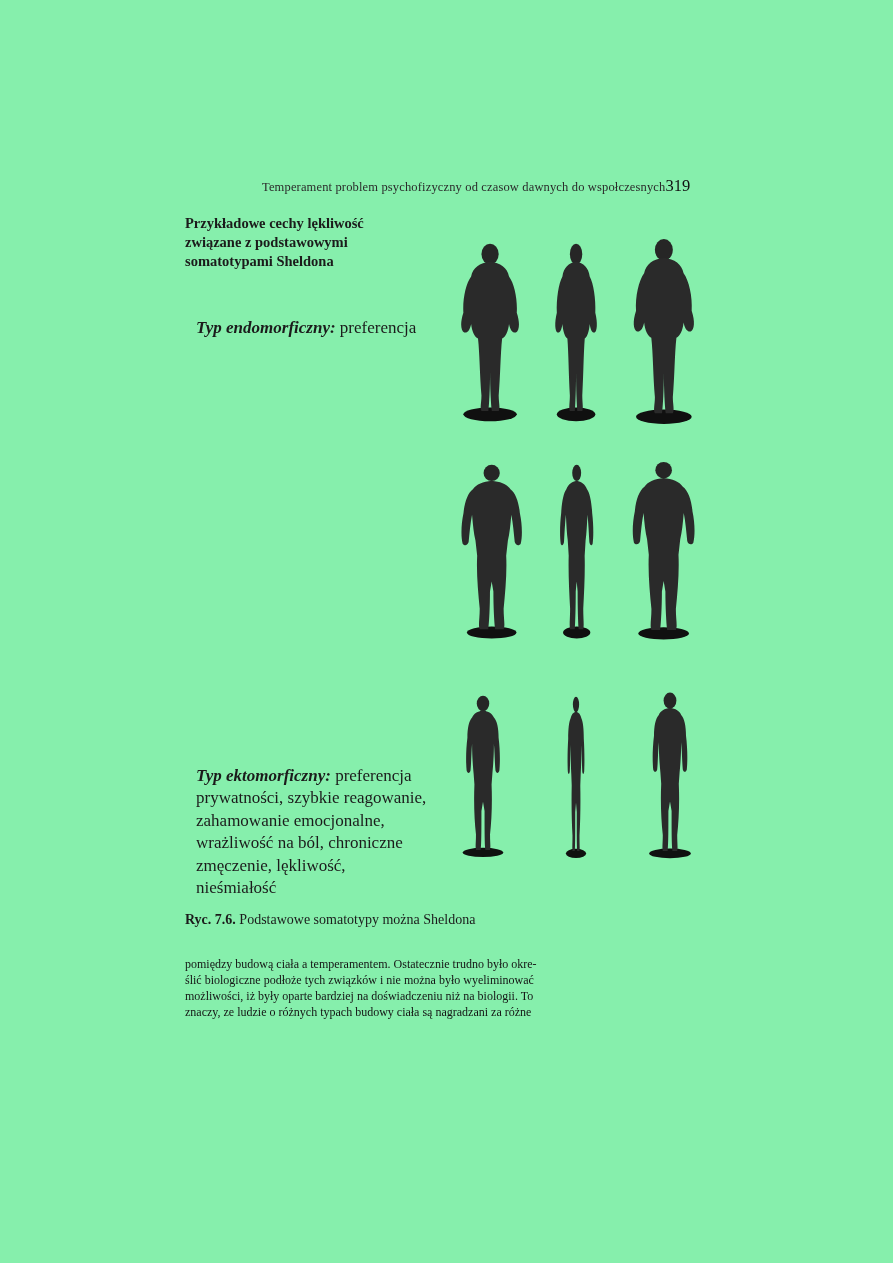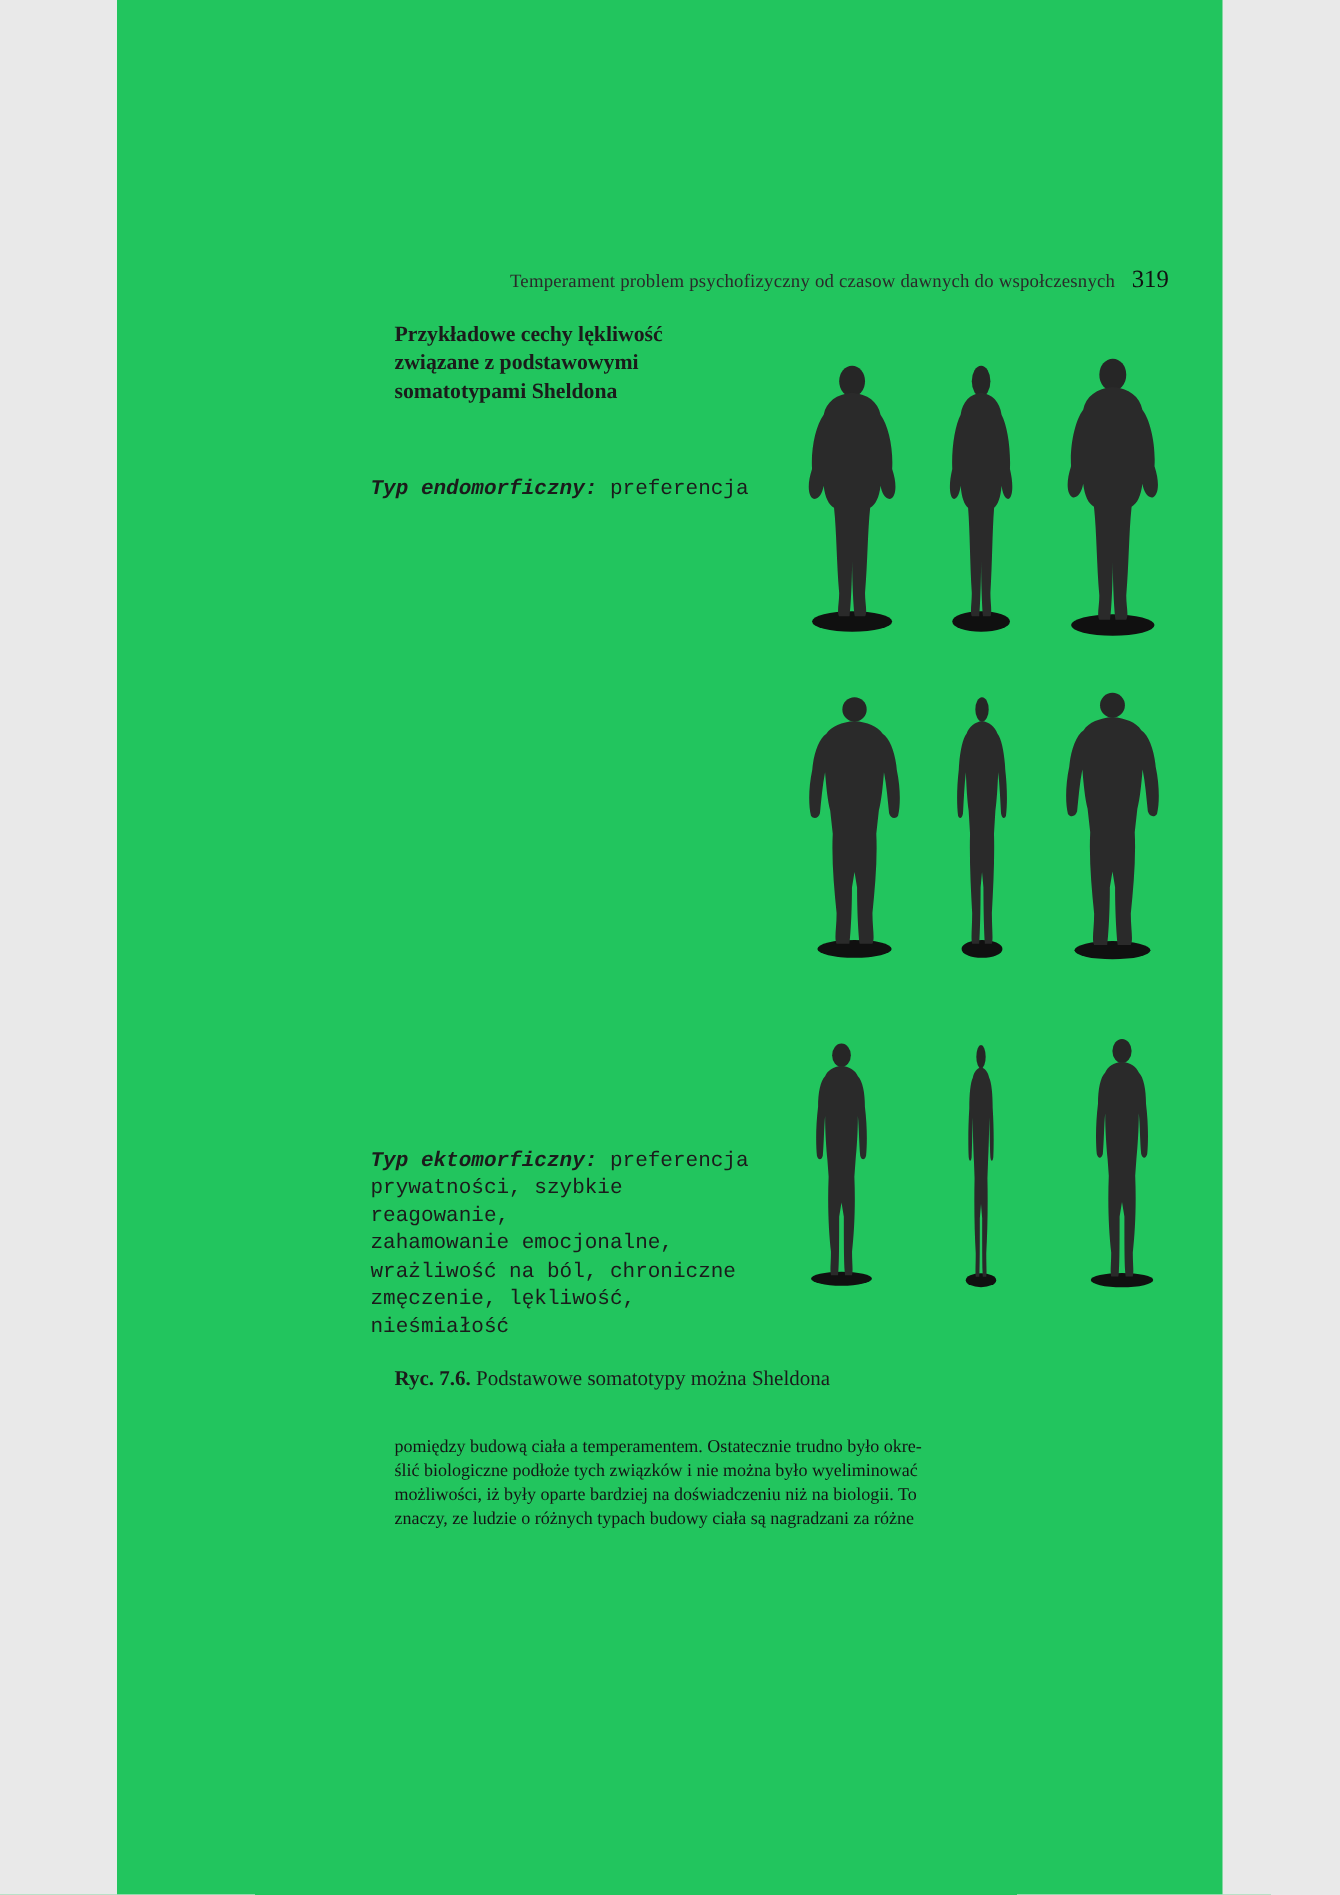"Temperament problem psychofizyczny od" .page { background: #22c55e -> #86efac; width: 737px -> 893px }
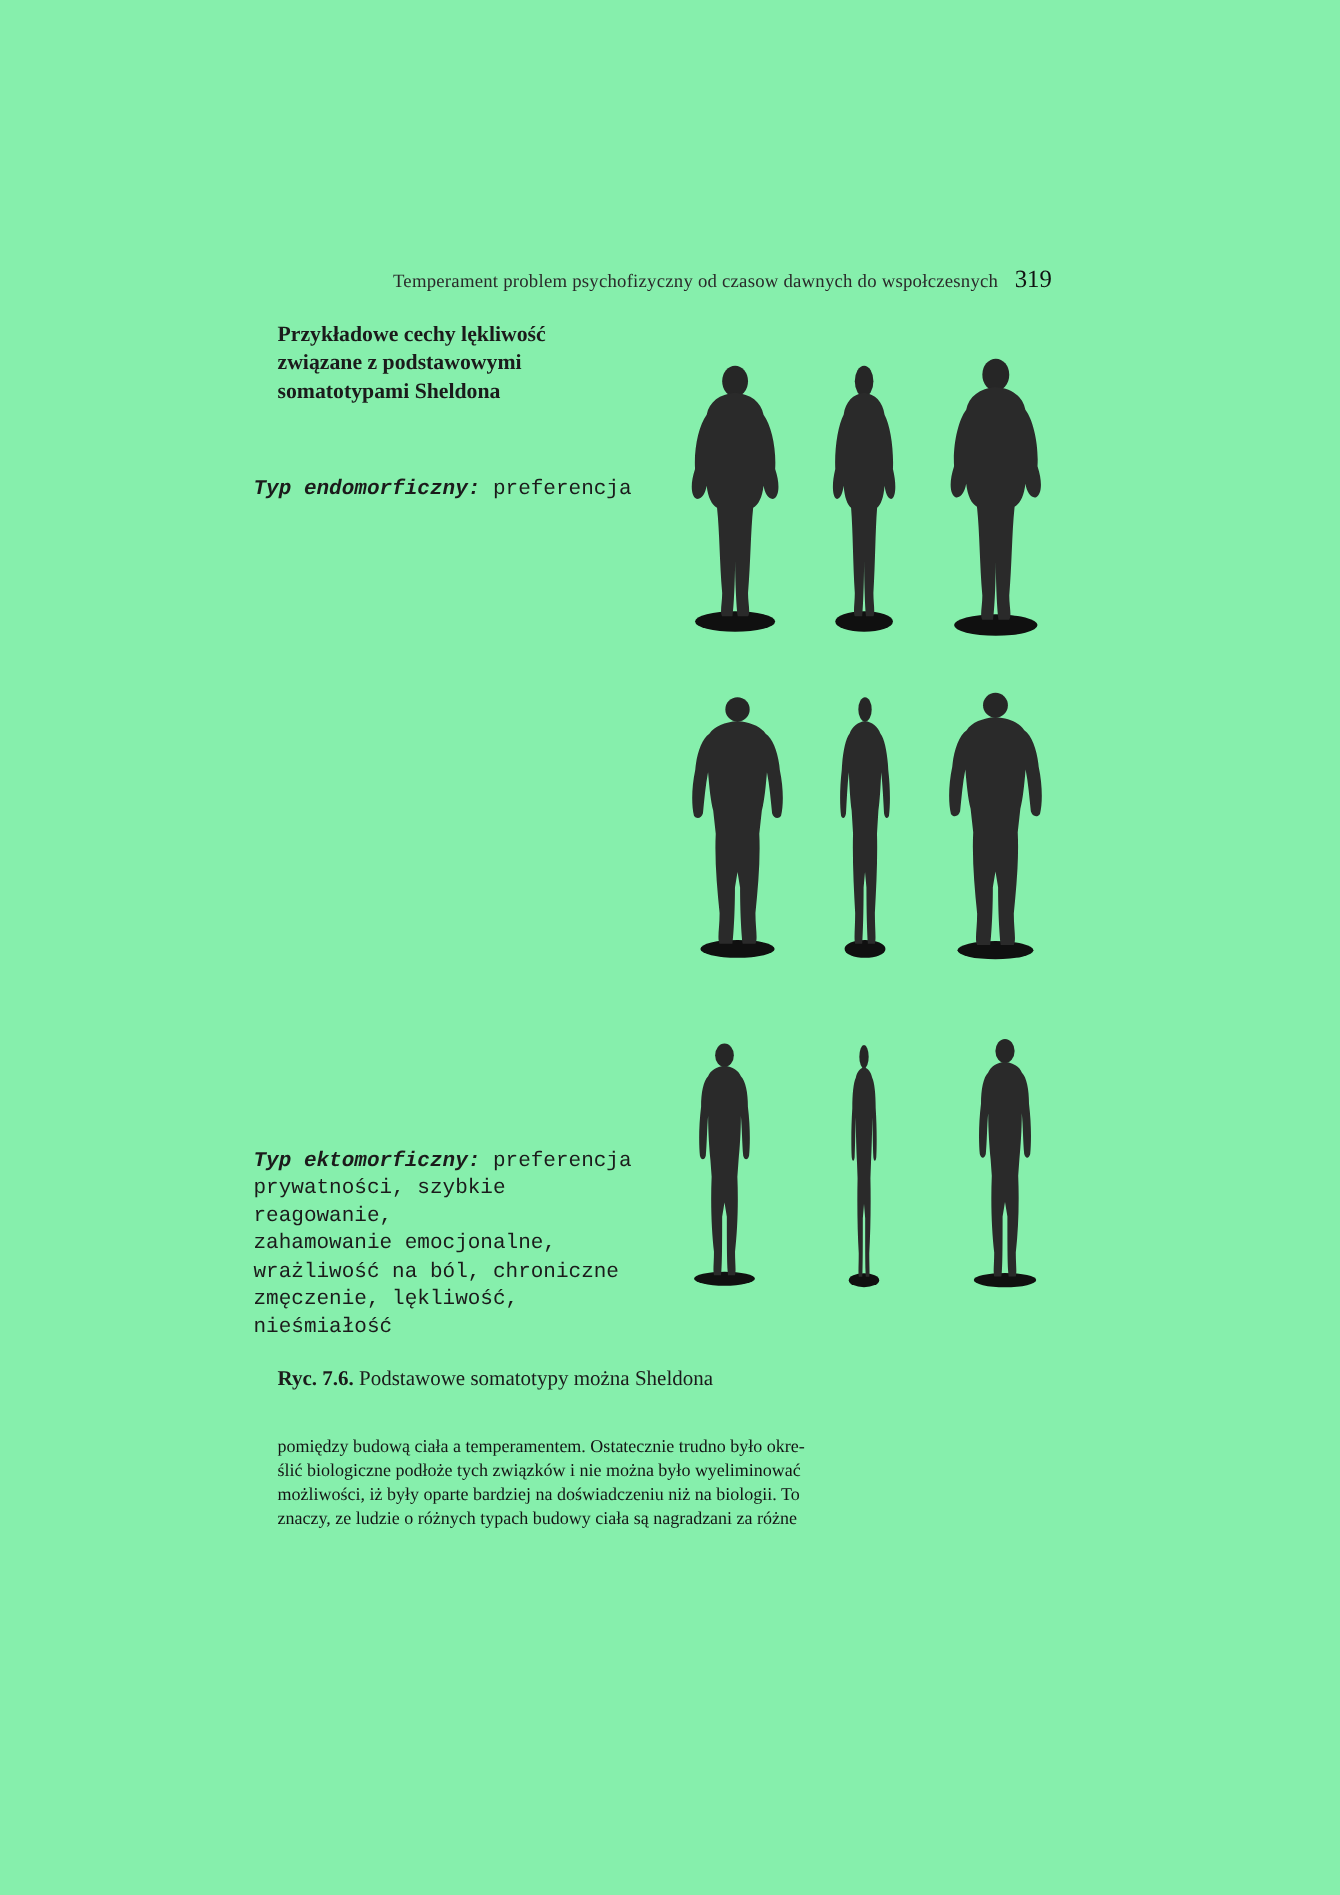"319" .page-number { margin-left: 11px -> 0 }
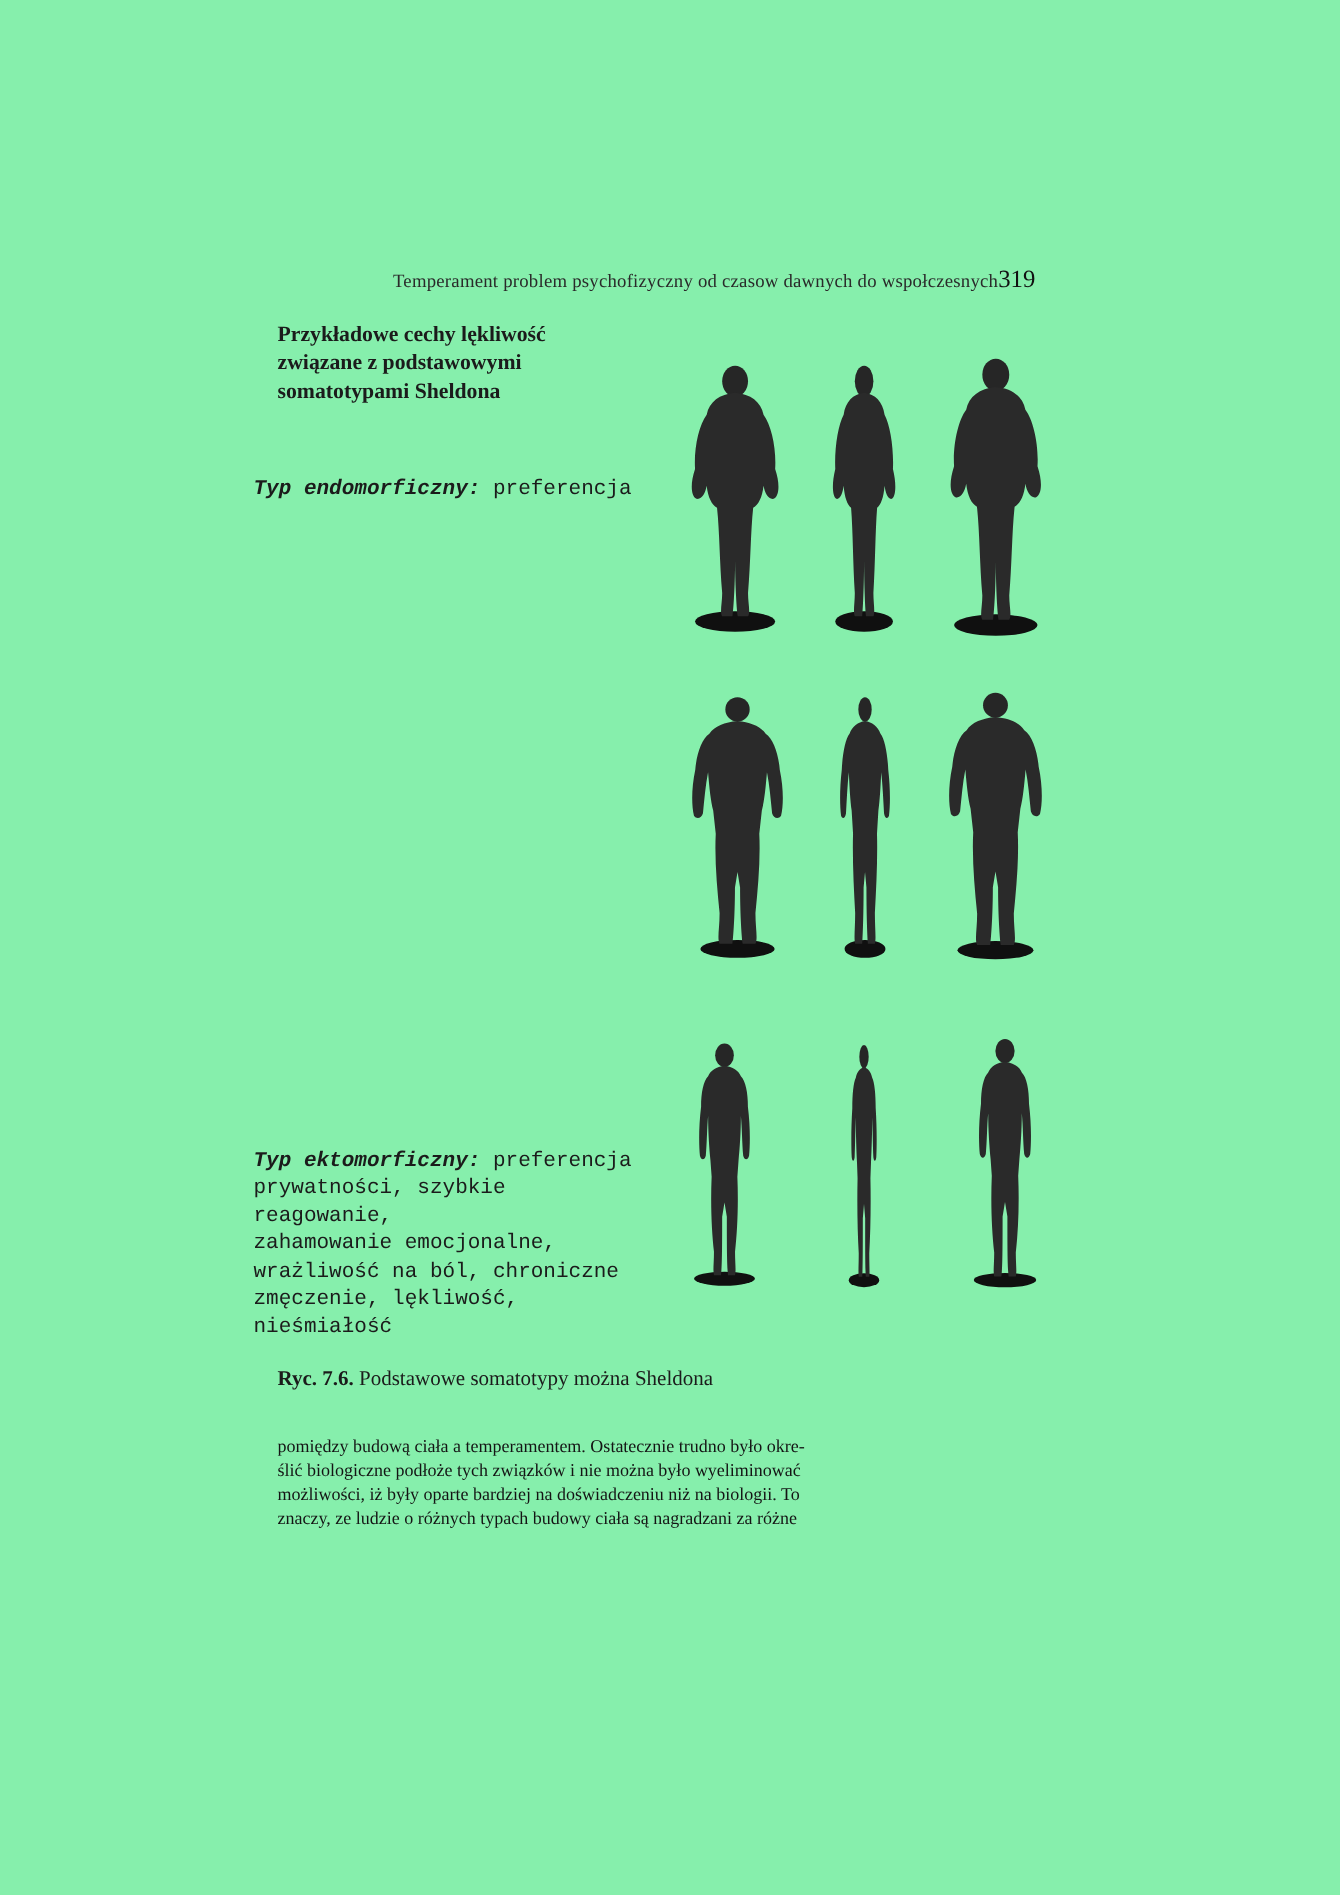"Typ endomorficzny: preferencja" .type-block { font-family: Liberation Mono, monospace -> none; font-size: 14px -> 17px; left: 169px -> 196px }
